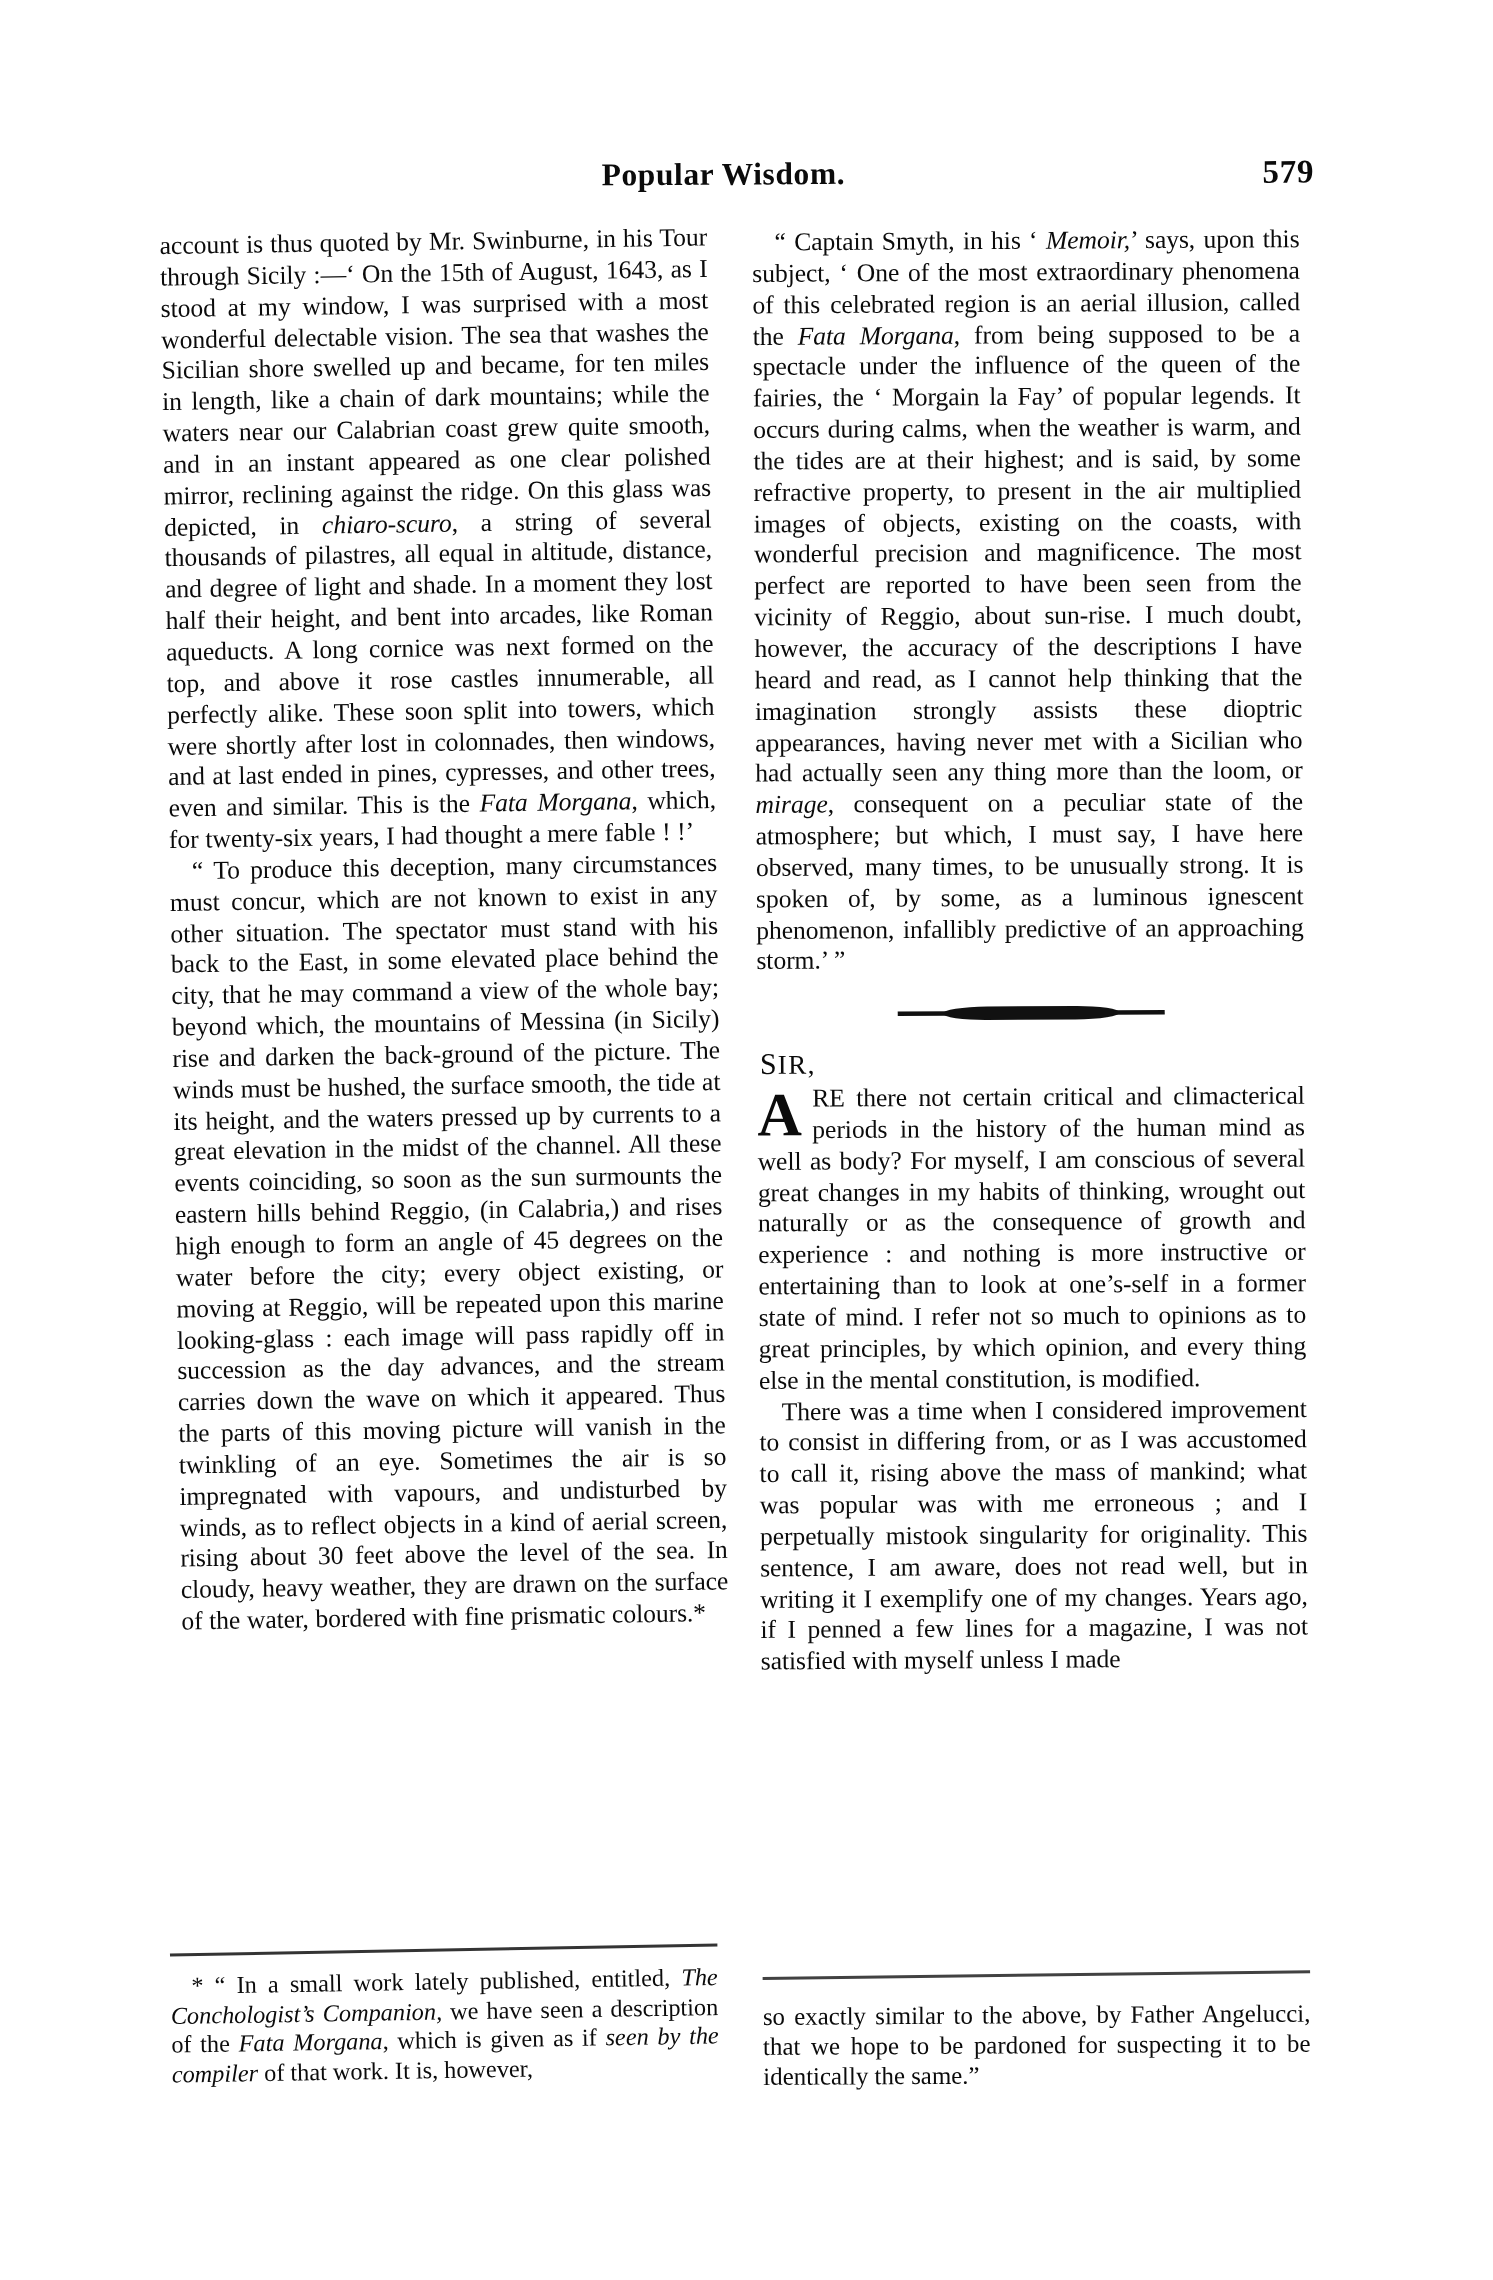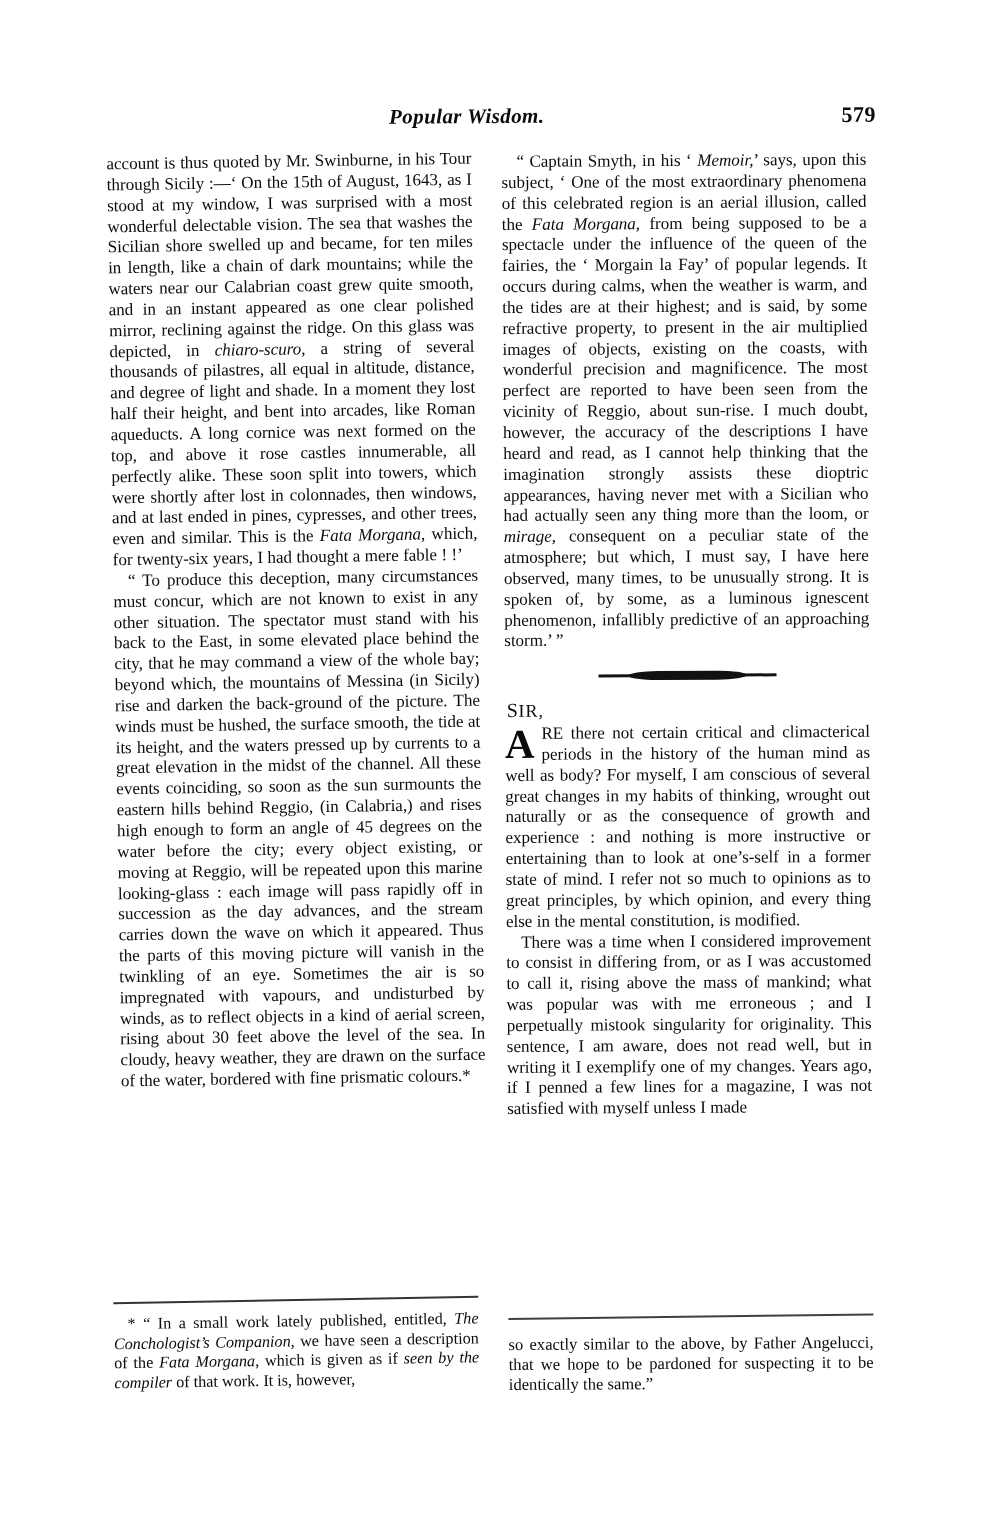"Popular Wisdom." .rh-title { font-style: italic -> none; left: 285px -> 297px }
